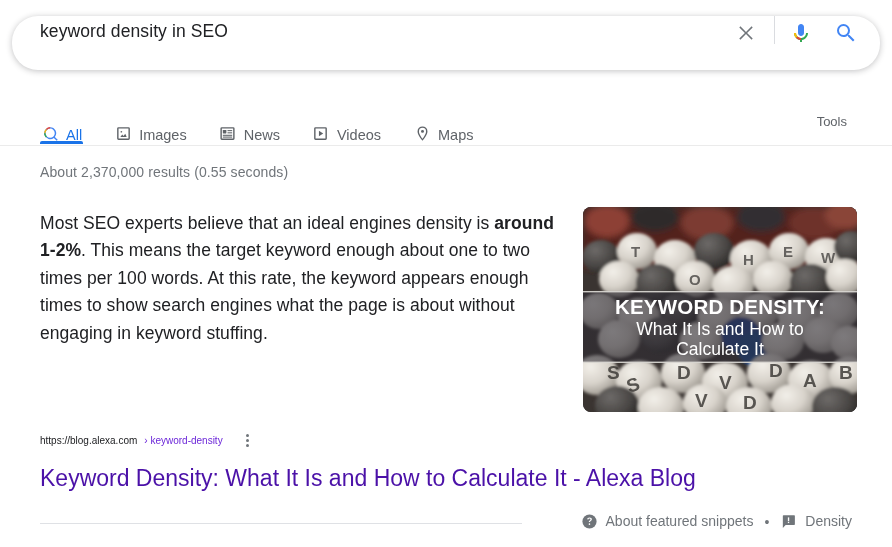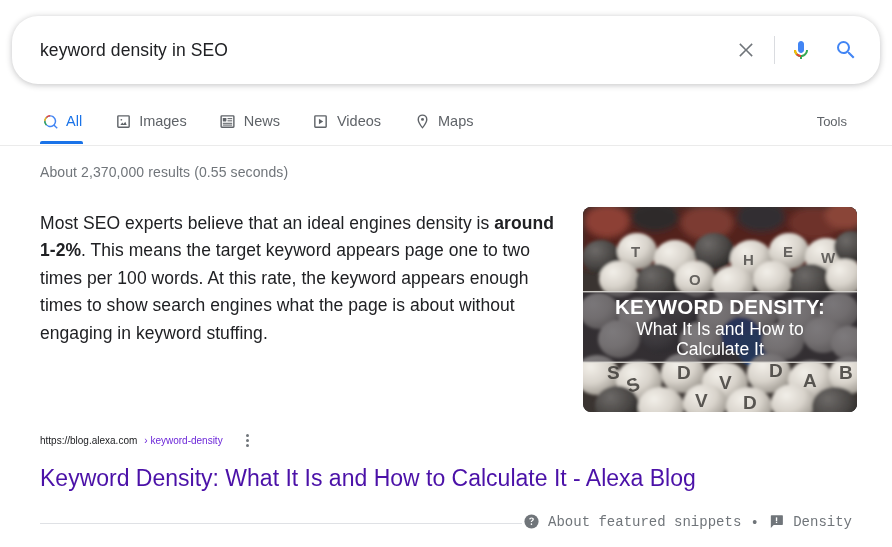"keyword density in SEO" .searchbar { align-items: center -> none; height: 68px -> 54px }
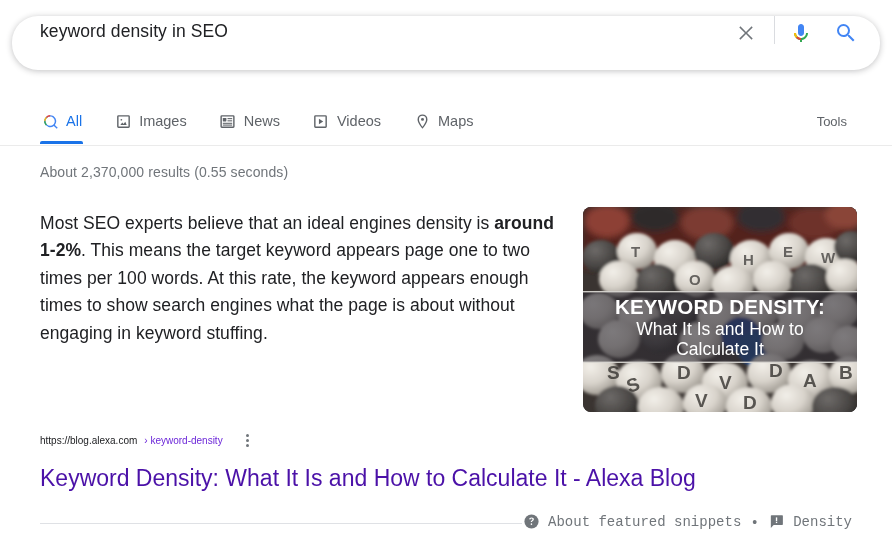"All" .tab { align-items: center -> flex-end }
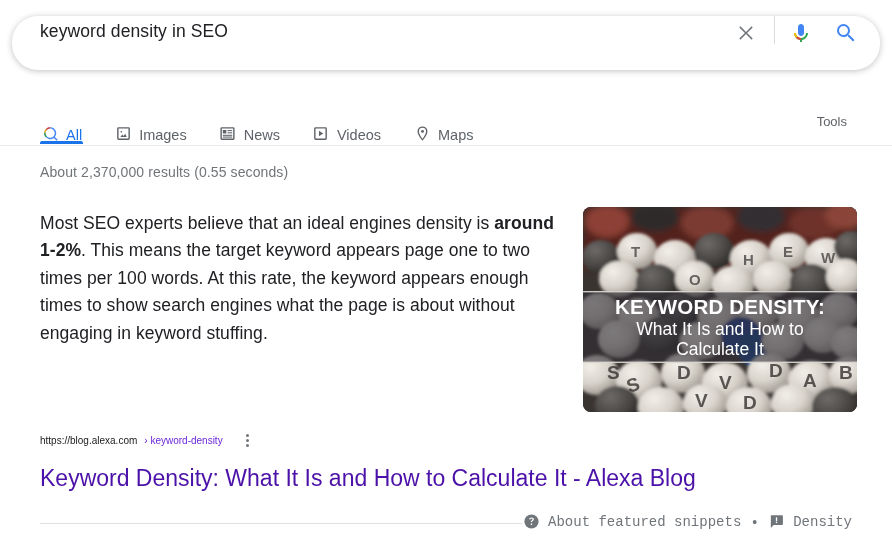". This means the target" span { text: appears page -> enough about }
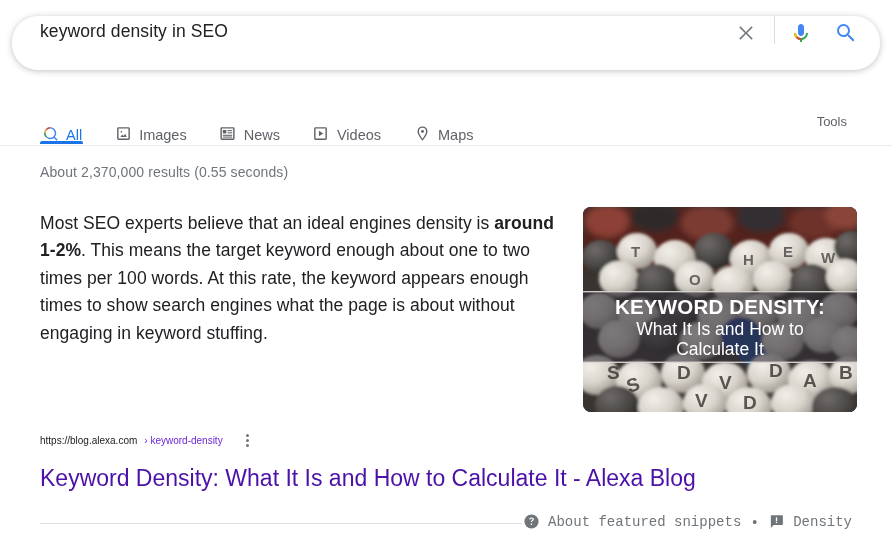"About featured snippets" .sf-item { align-items: flex-end -> flex-start; font-family: Liberation Mono, monospace -> none }
